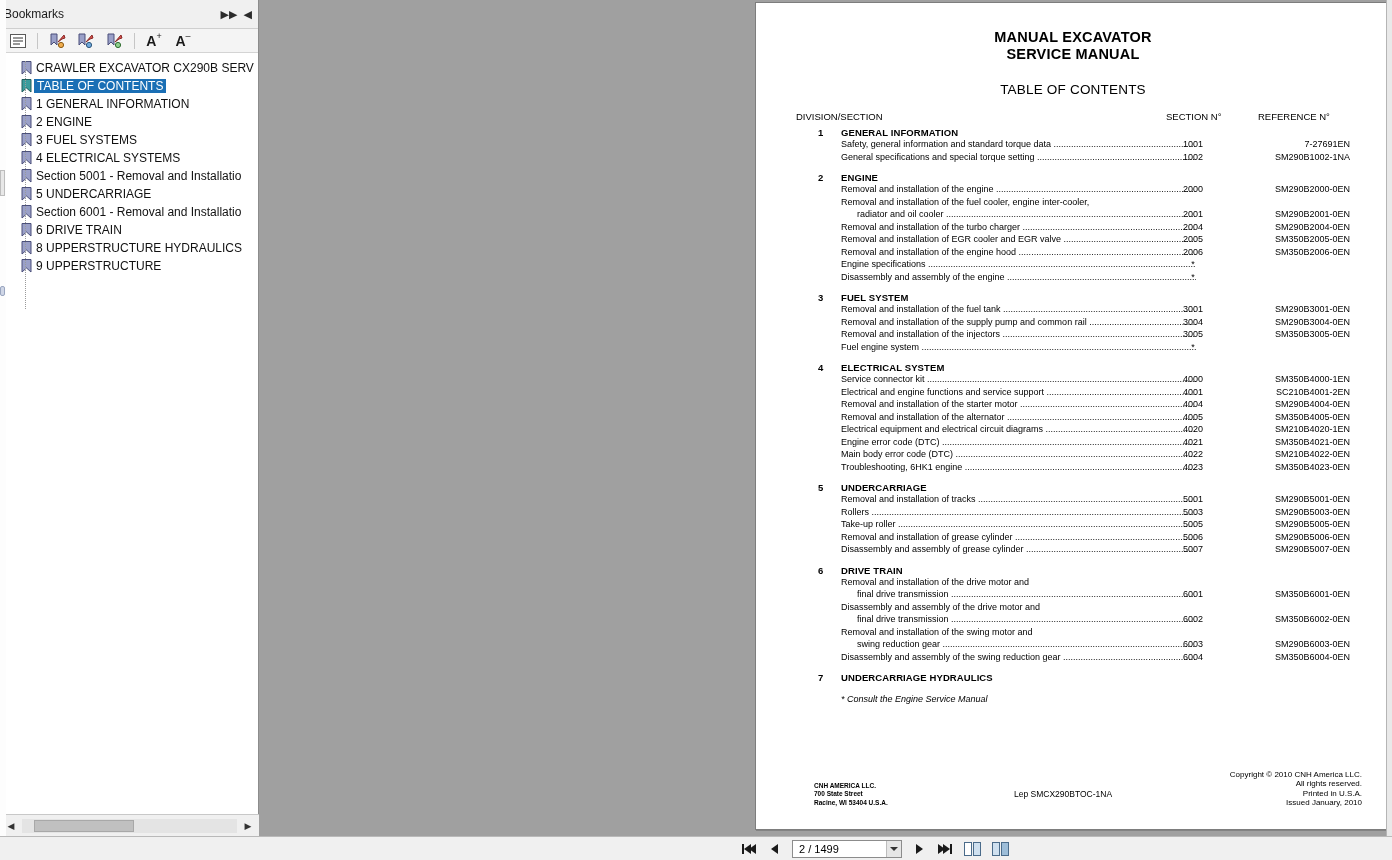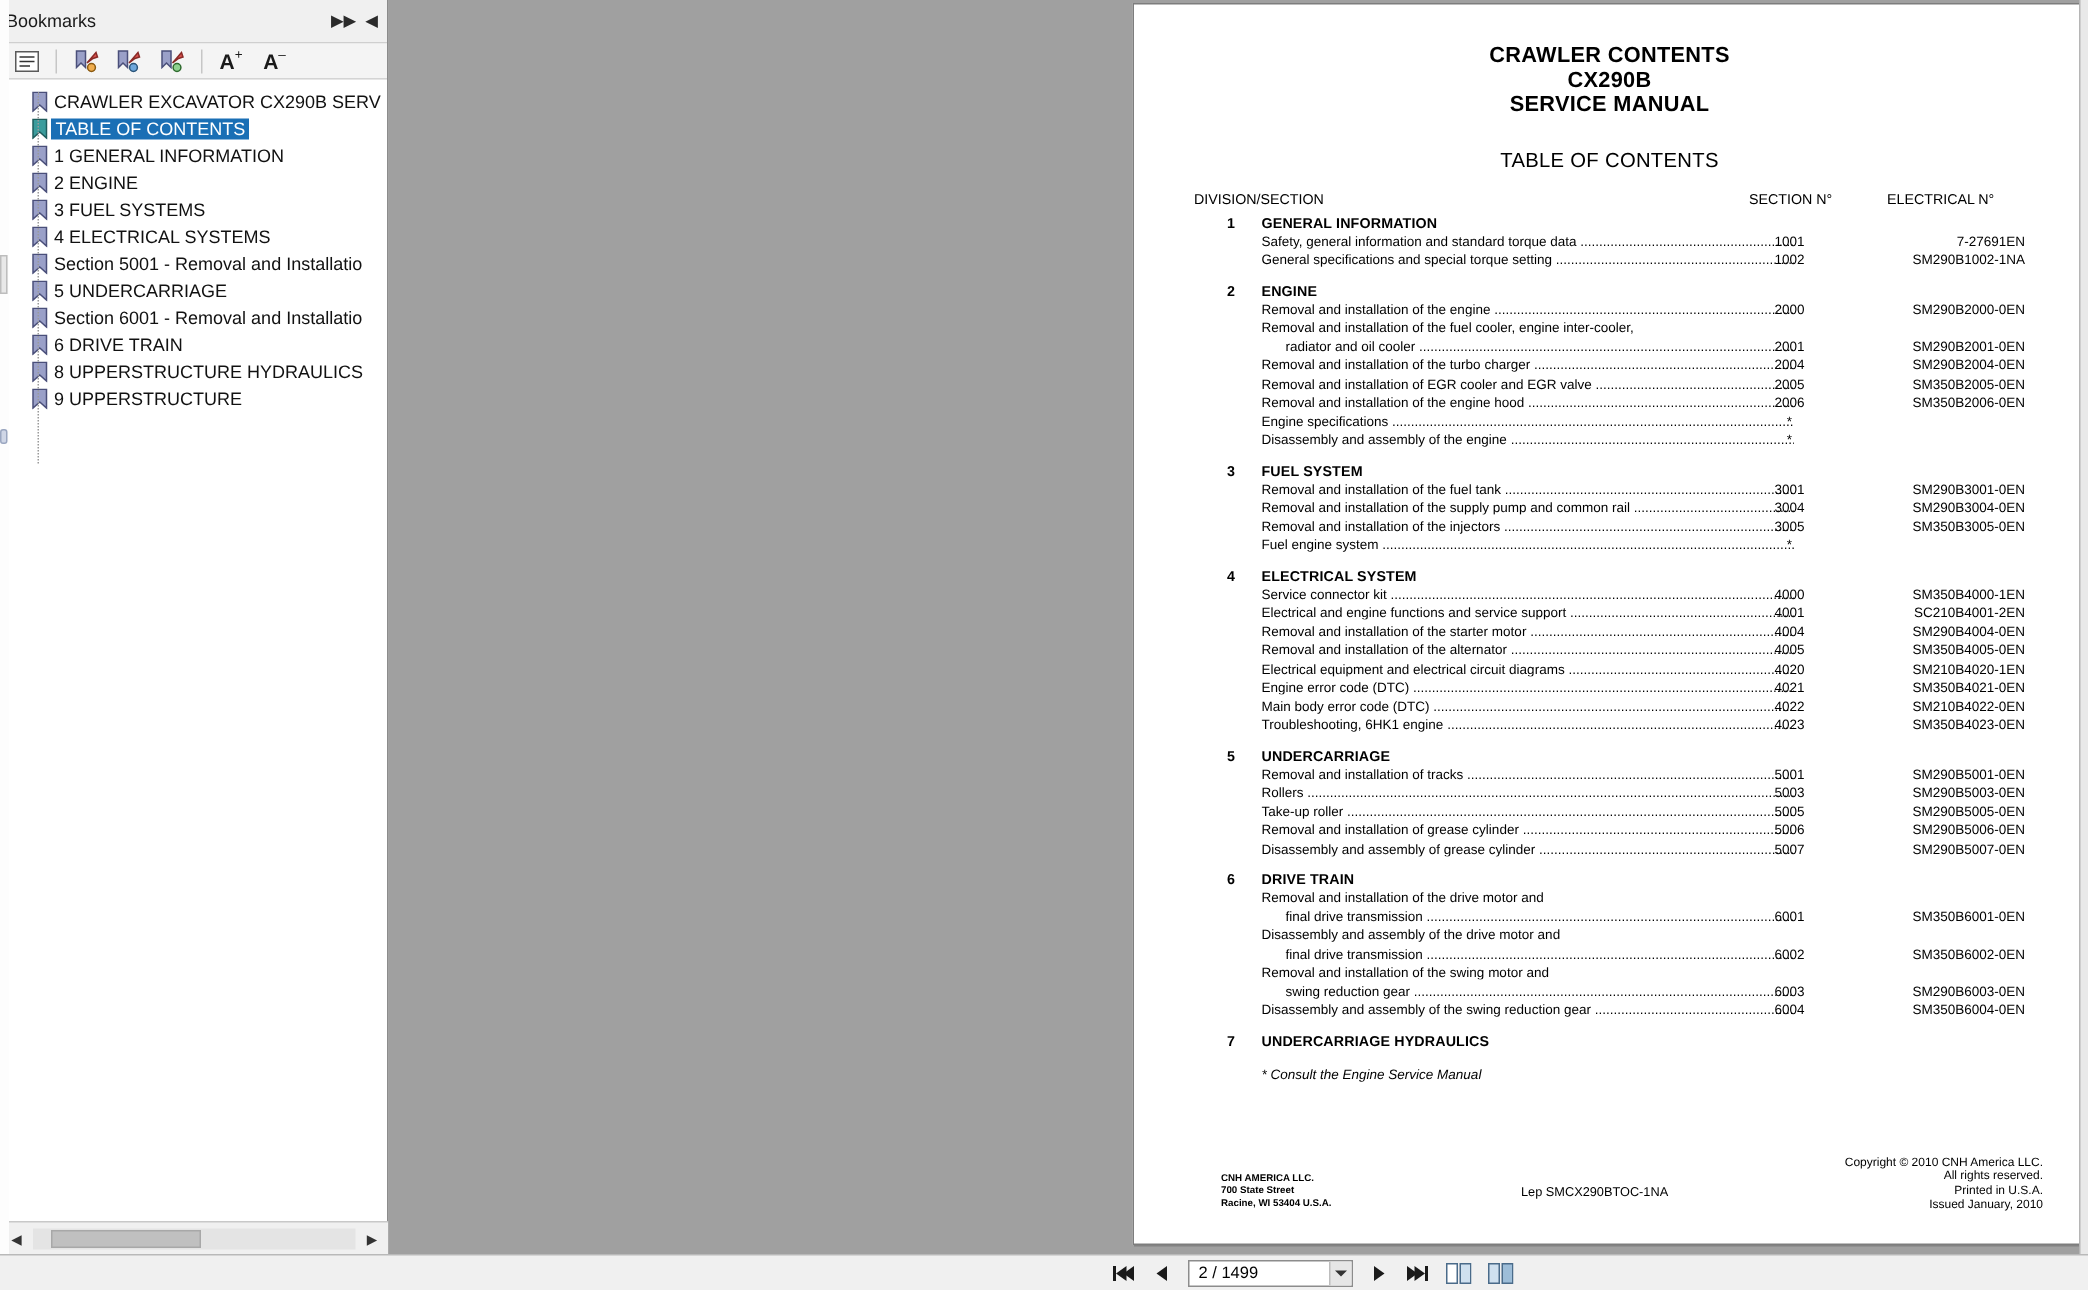"CRAWLER CONTENTS" div { text: CRAWLER CONTENTS -> MANUAL EXCAVATOR }
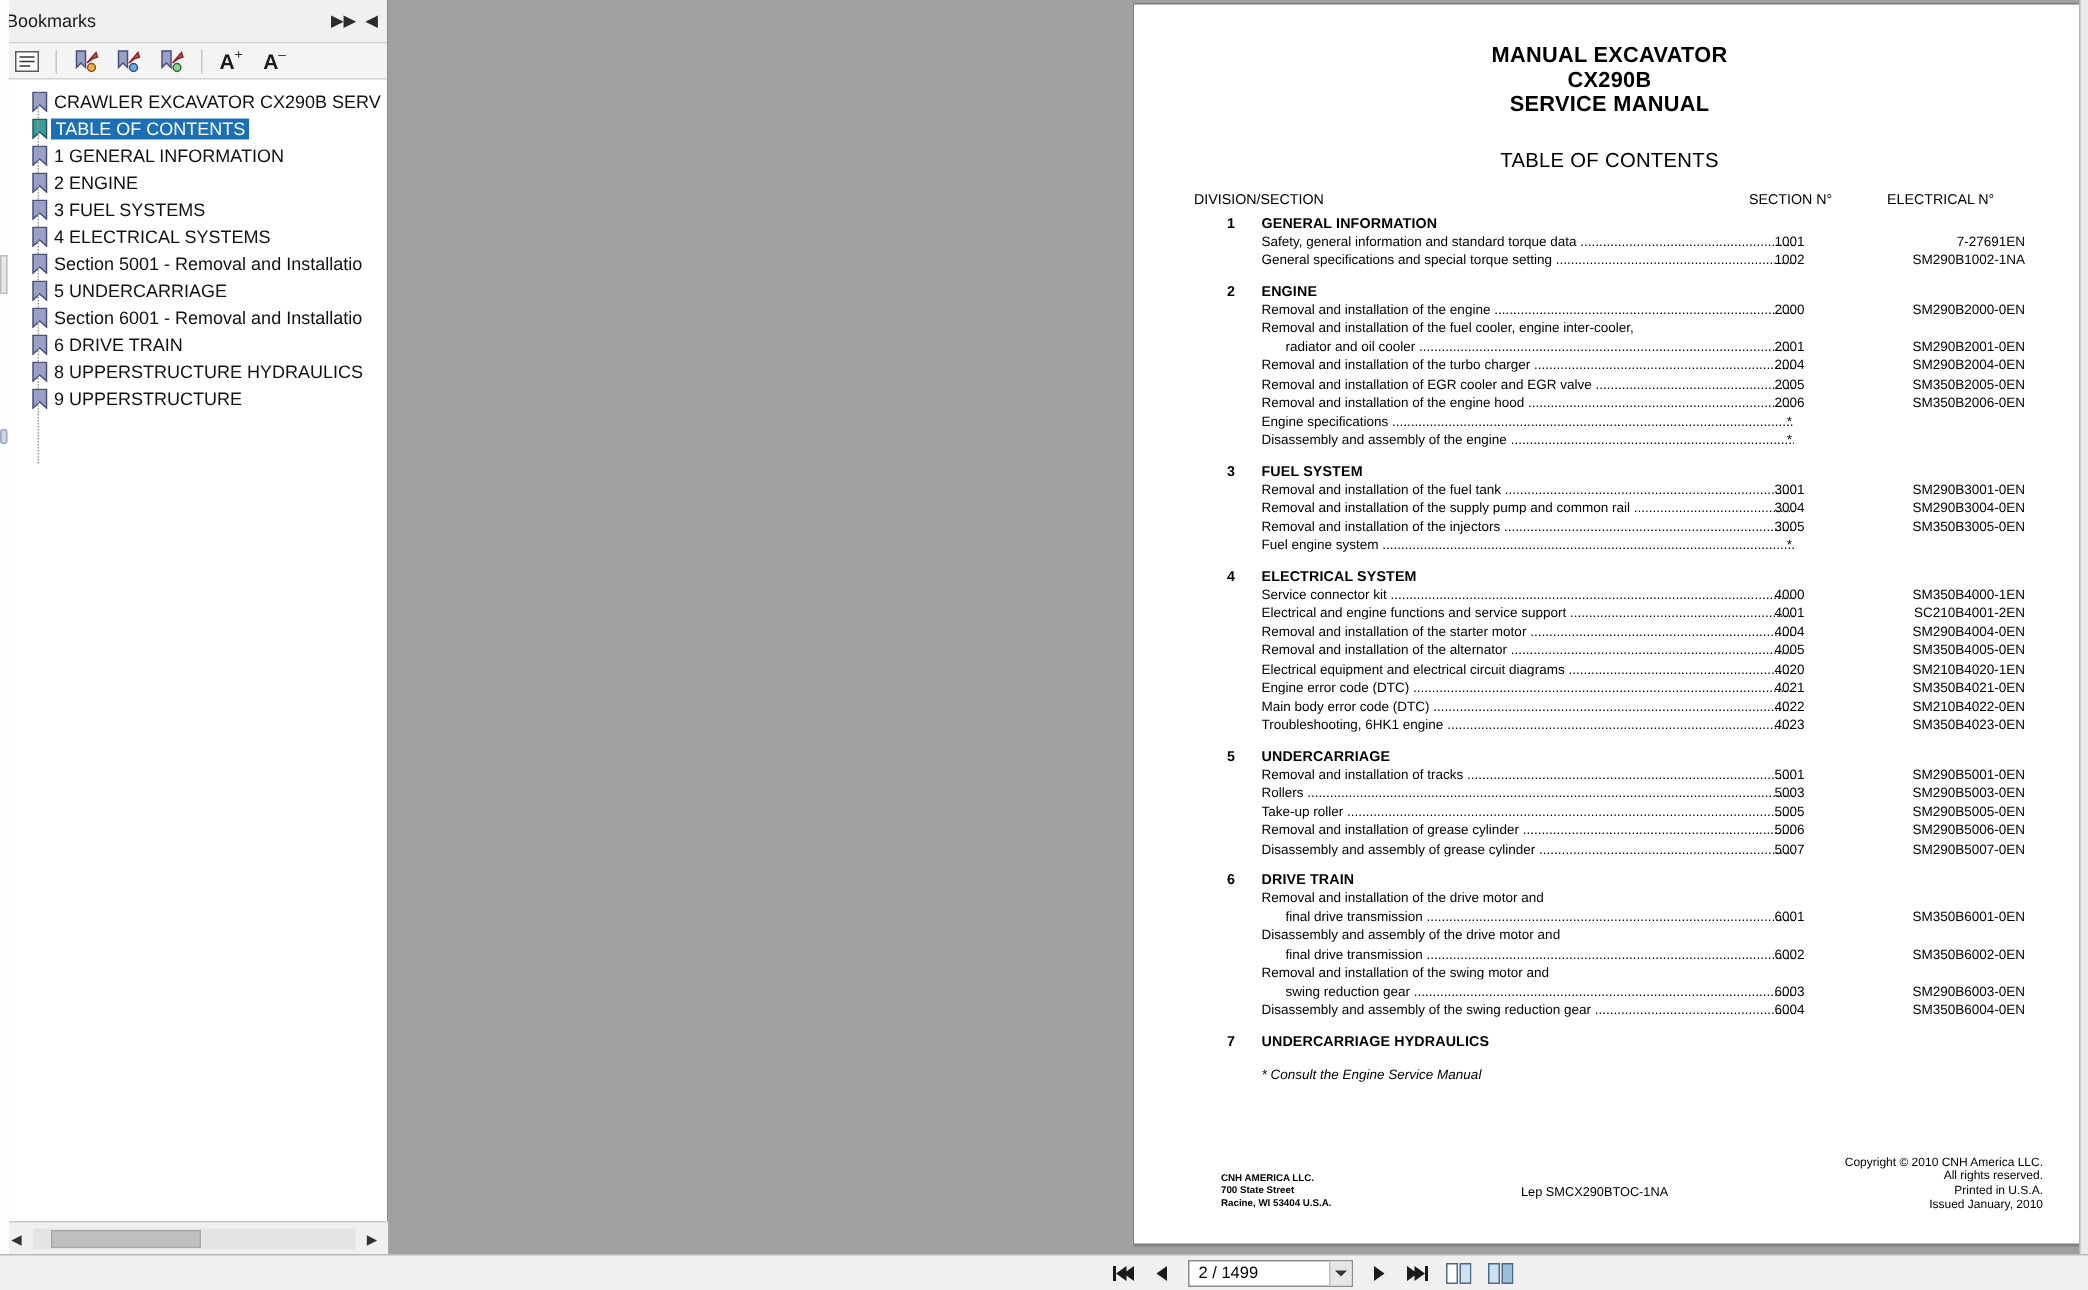"CX290B" div { html: <div>CX290B</div> -> none }
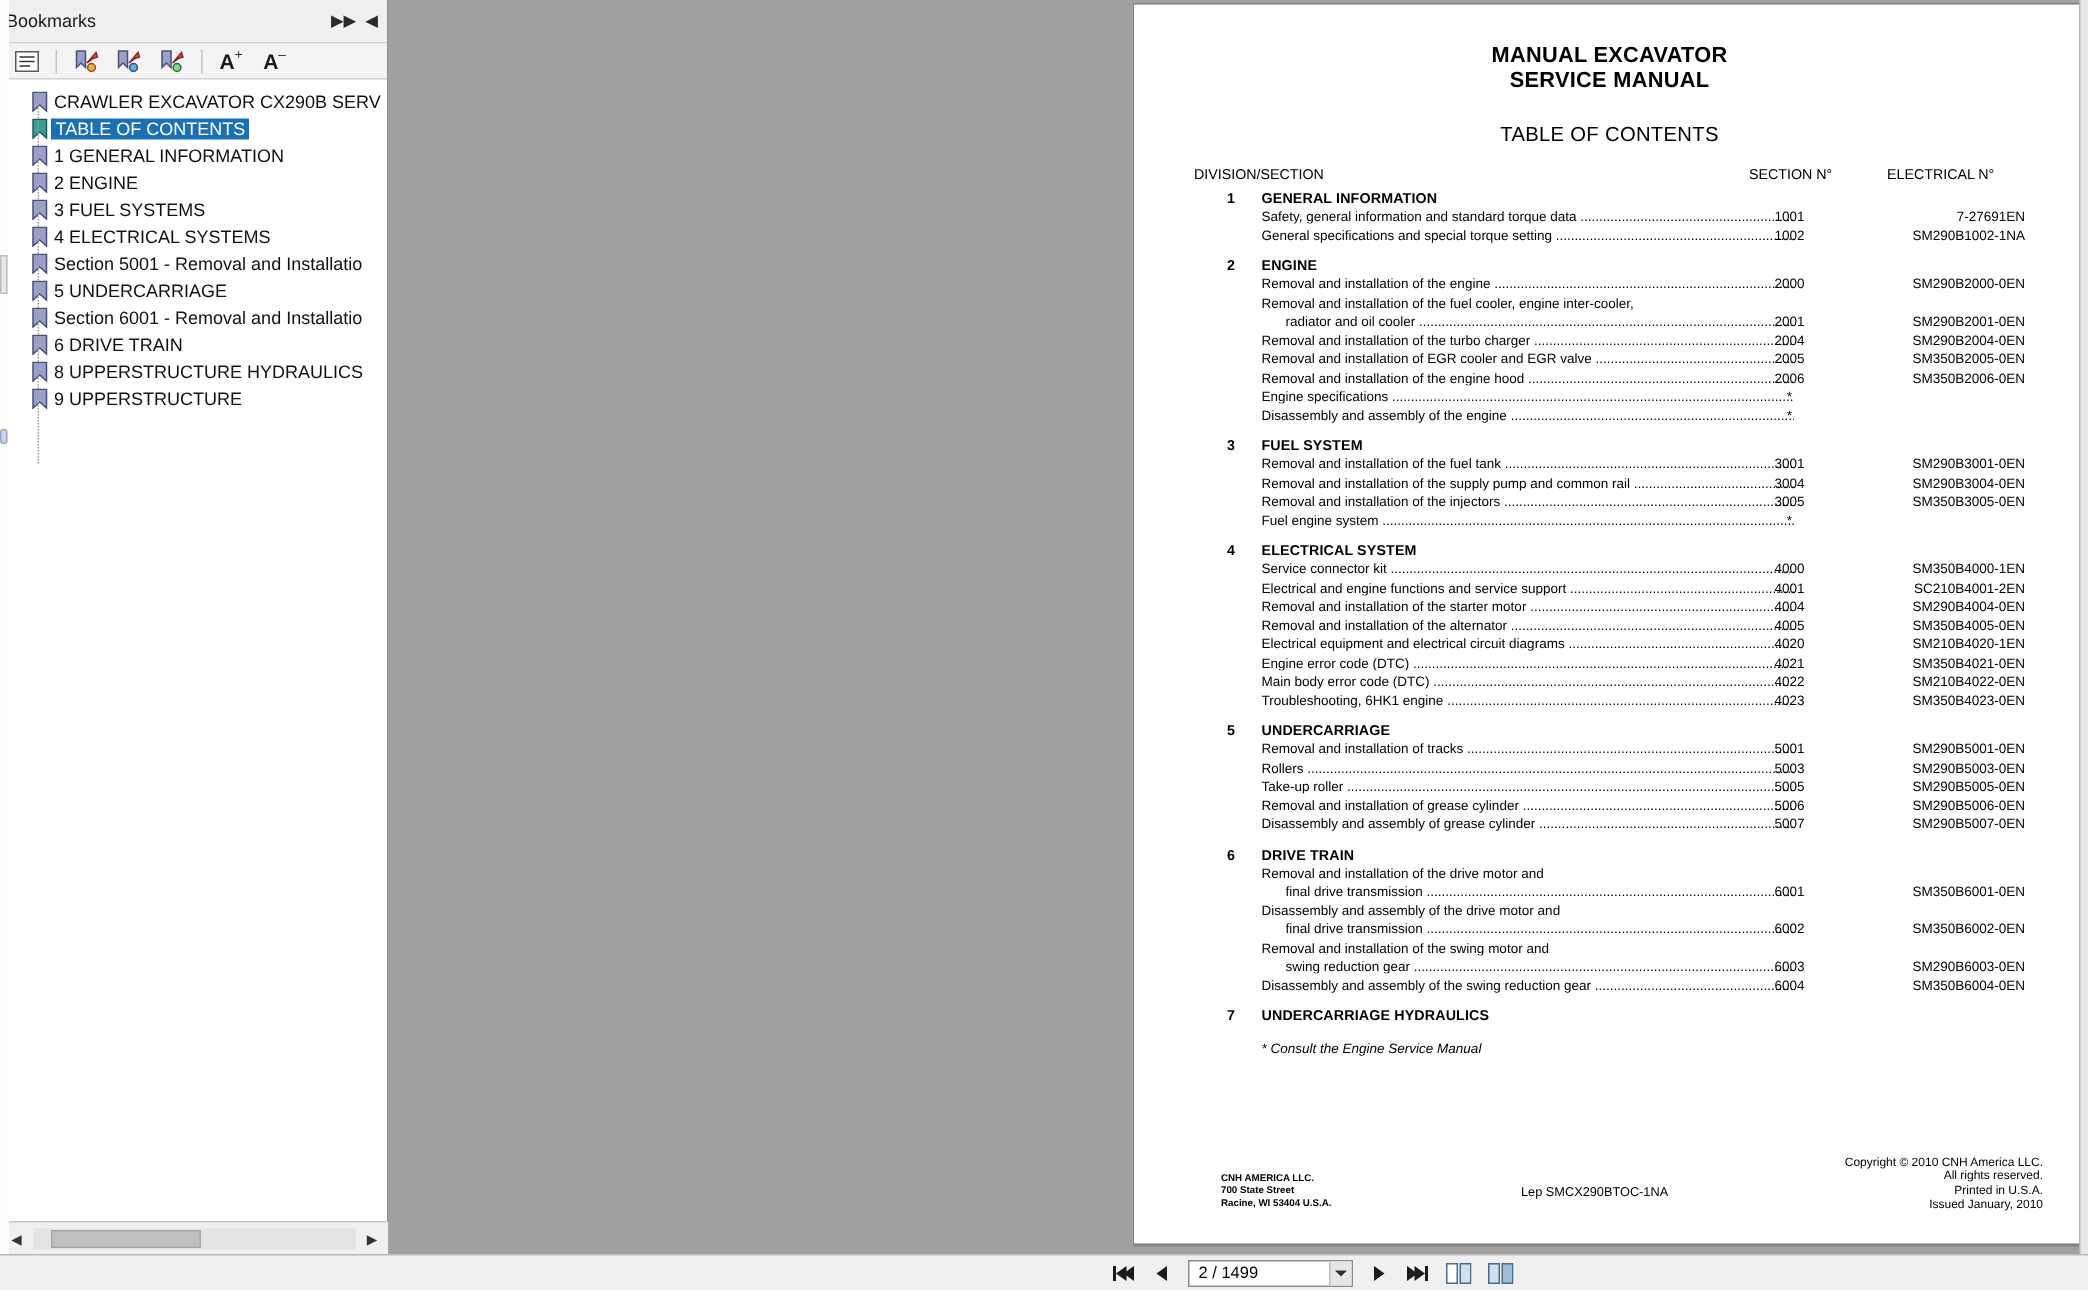"ELECTRICAL N°" span.c3 { text: ELECTRICAL -> REFERENCE }
